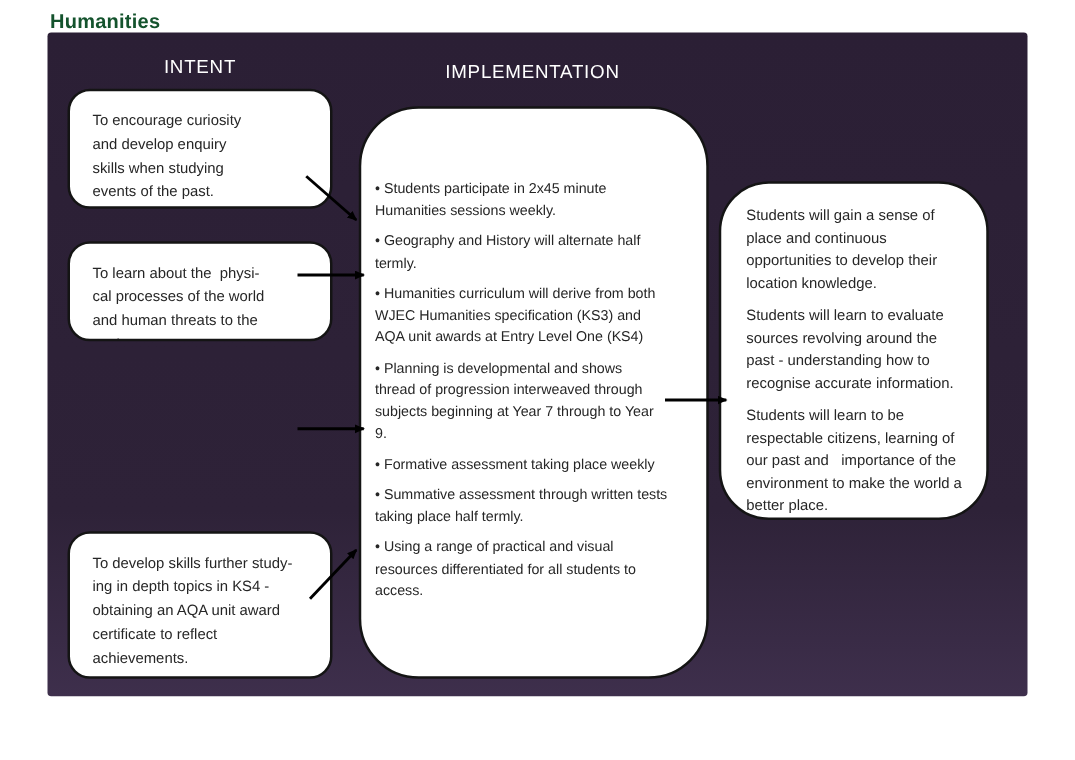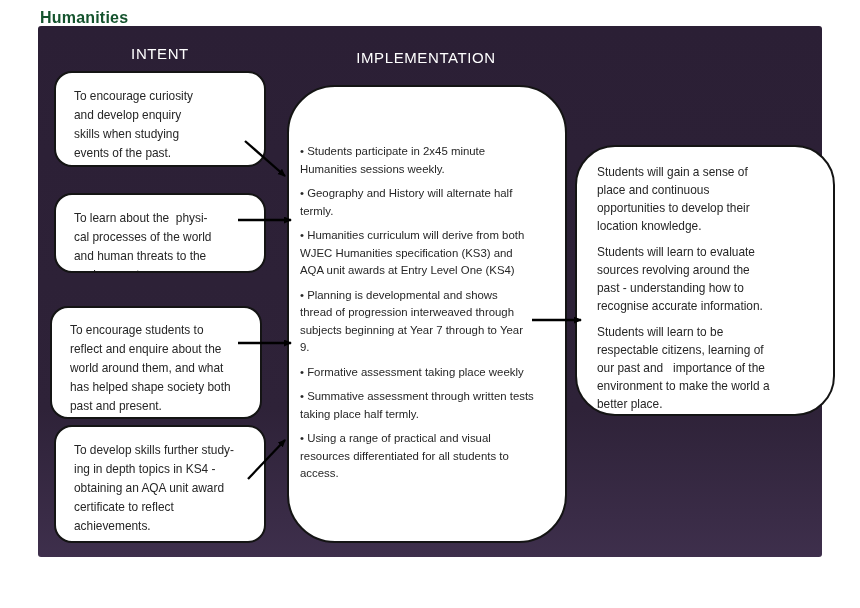"Students will gain a sense" .impact-box { width: 260px -> 216px }
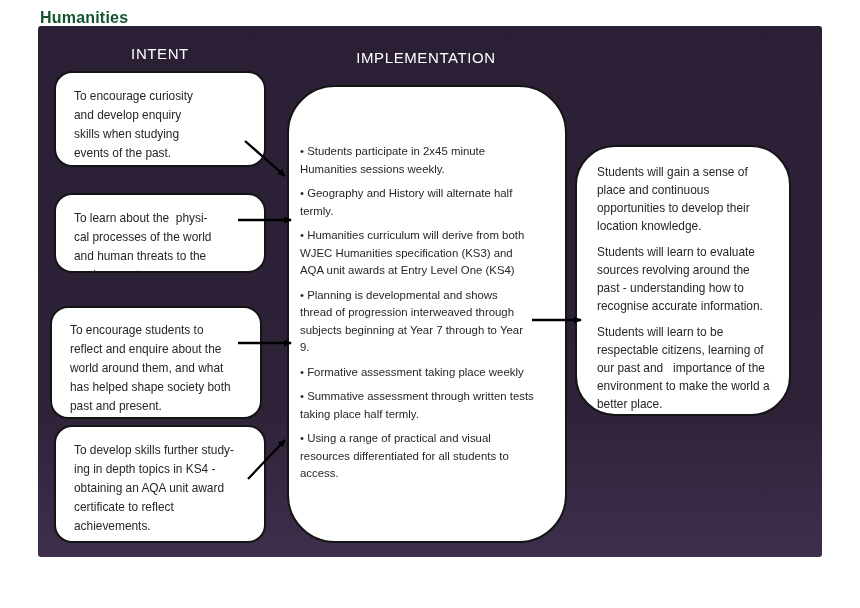"To encourage students to" div.wbox { html: <div>To encourage students to reflect and enquire about the world around them, and what has helped shape society both past and present.</div> -> none }
